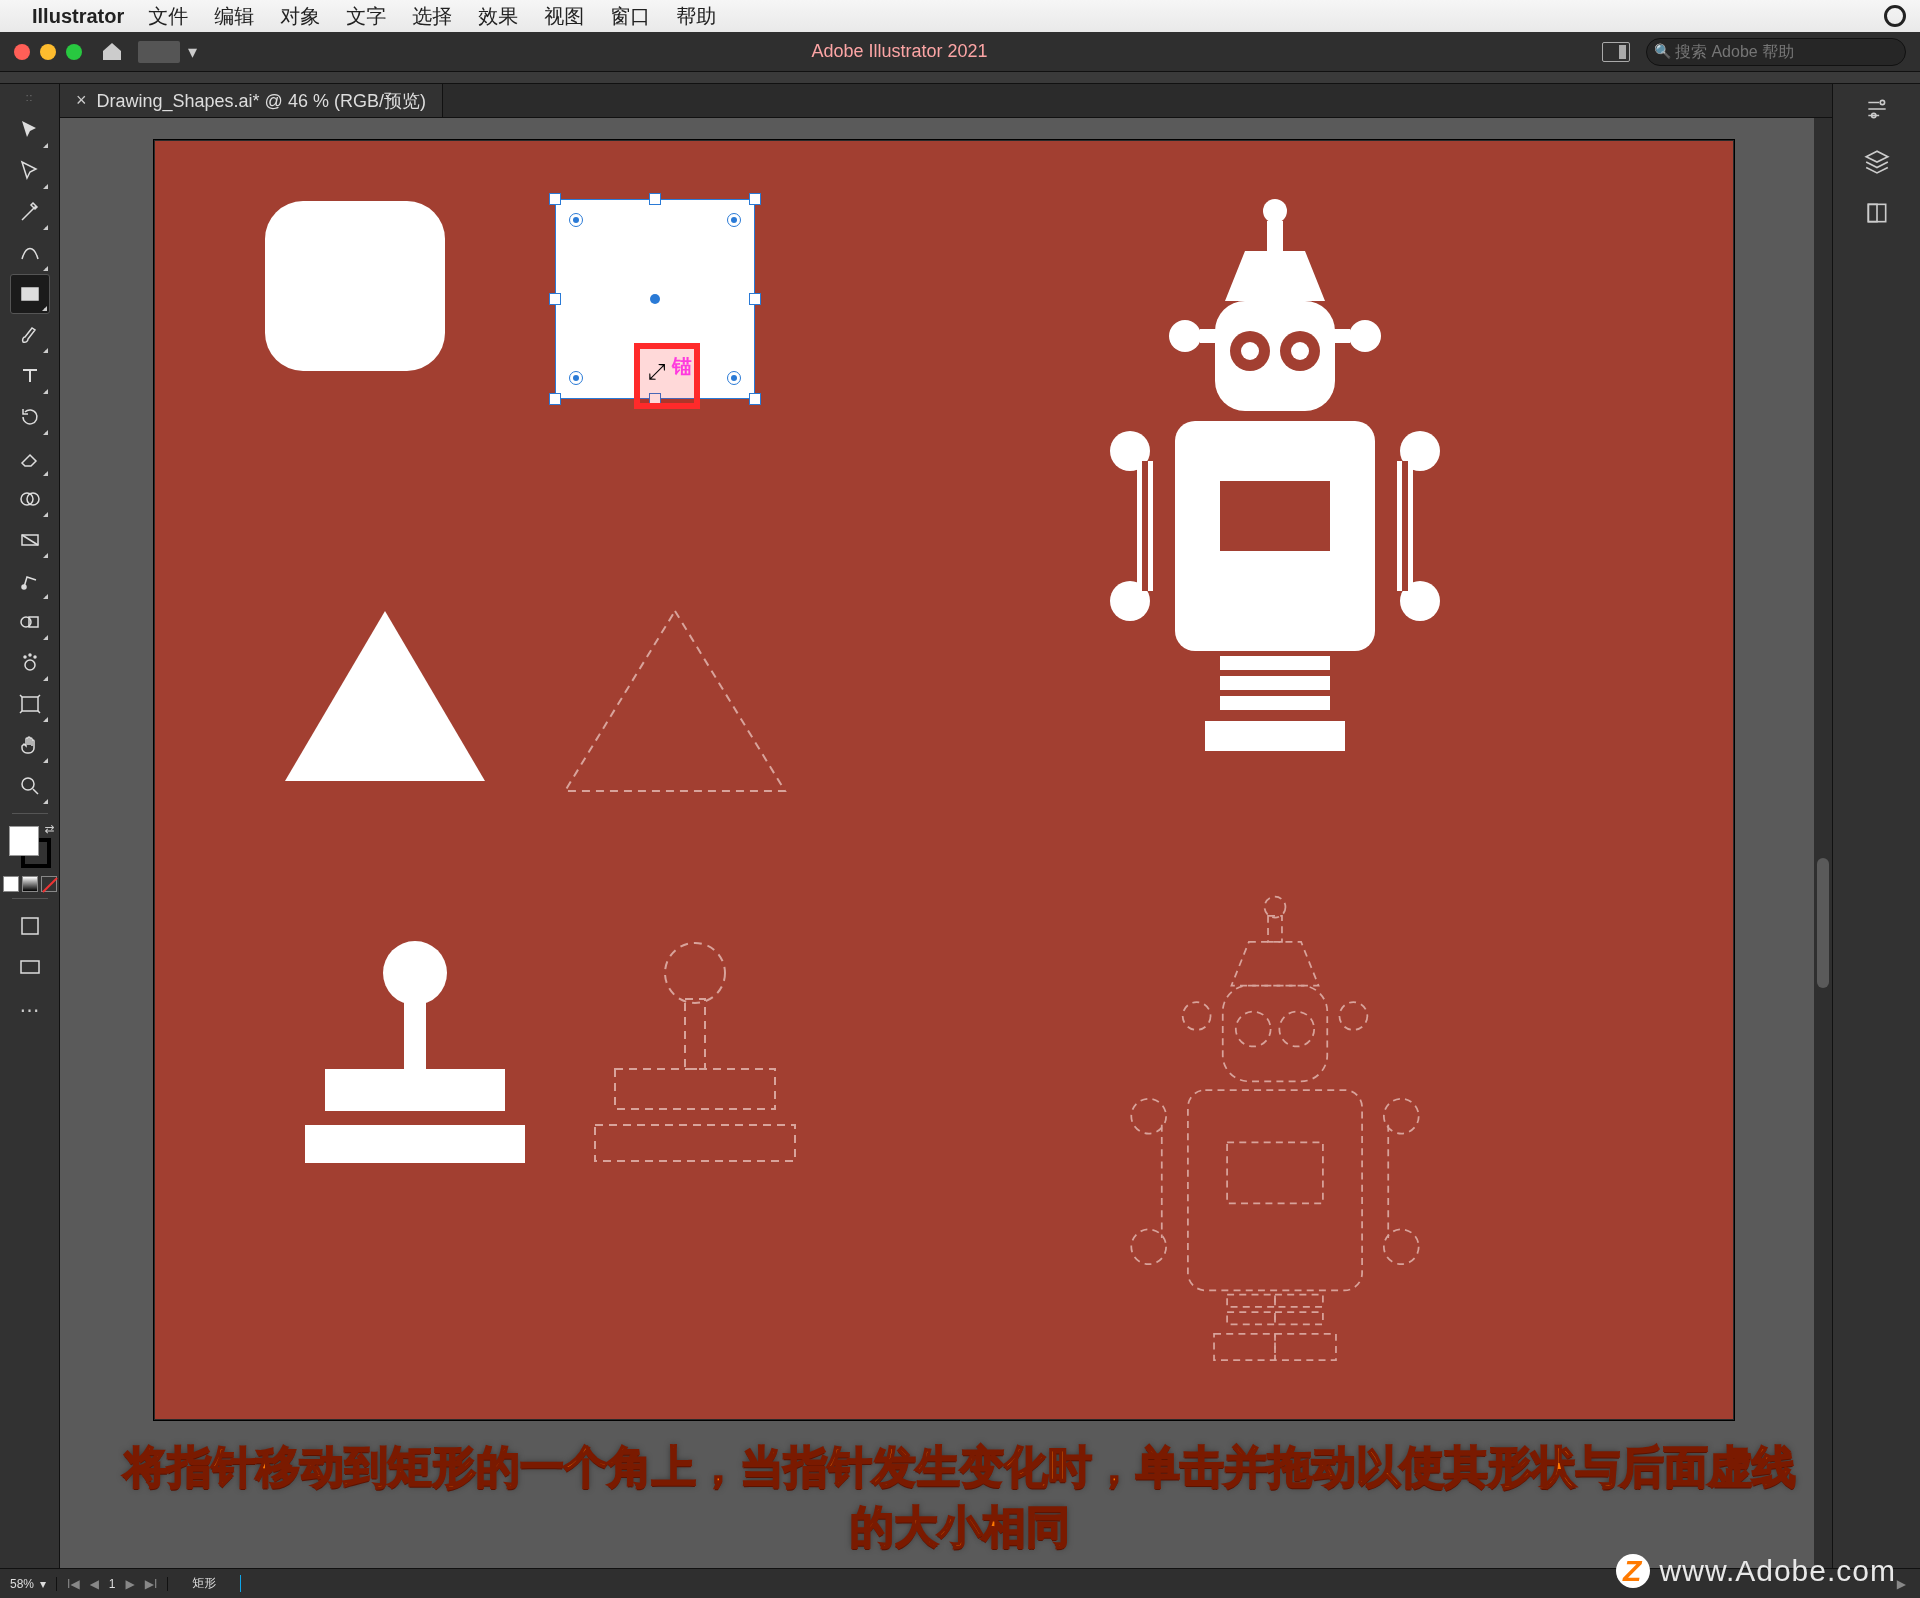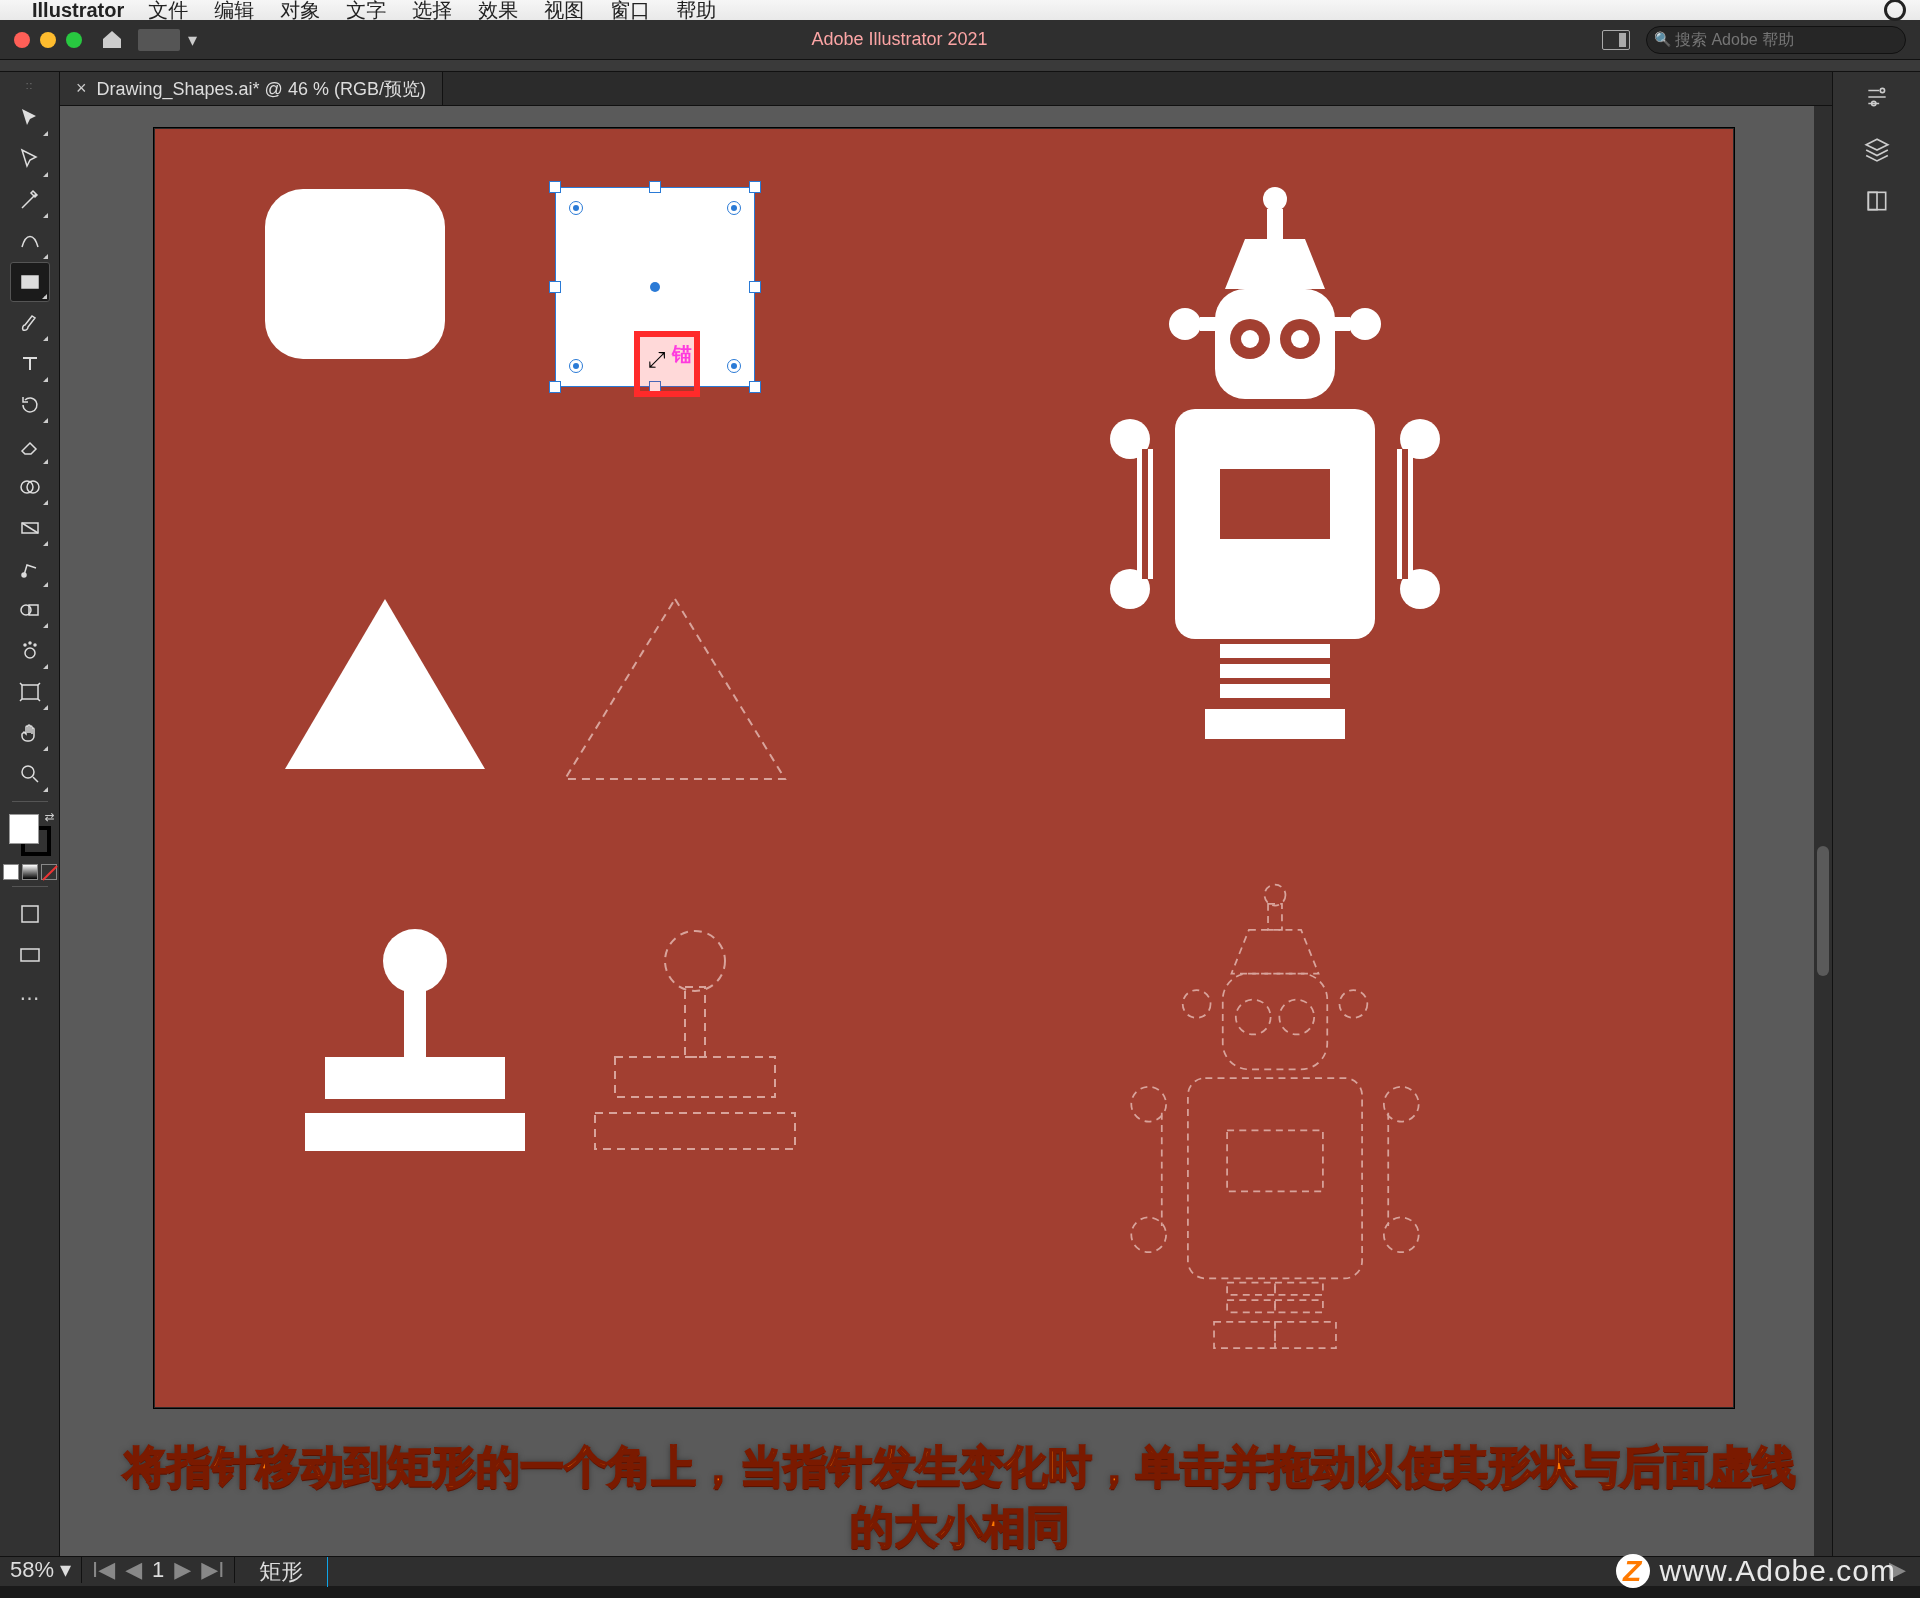"Illustrator" .mac-menubar { height: 20px -> 32px }
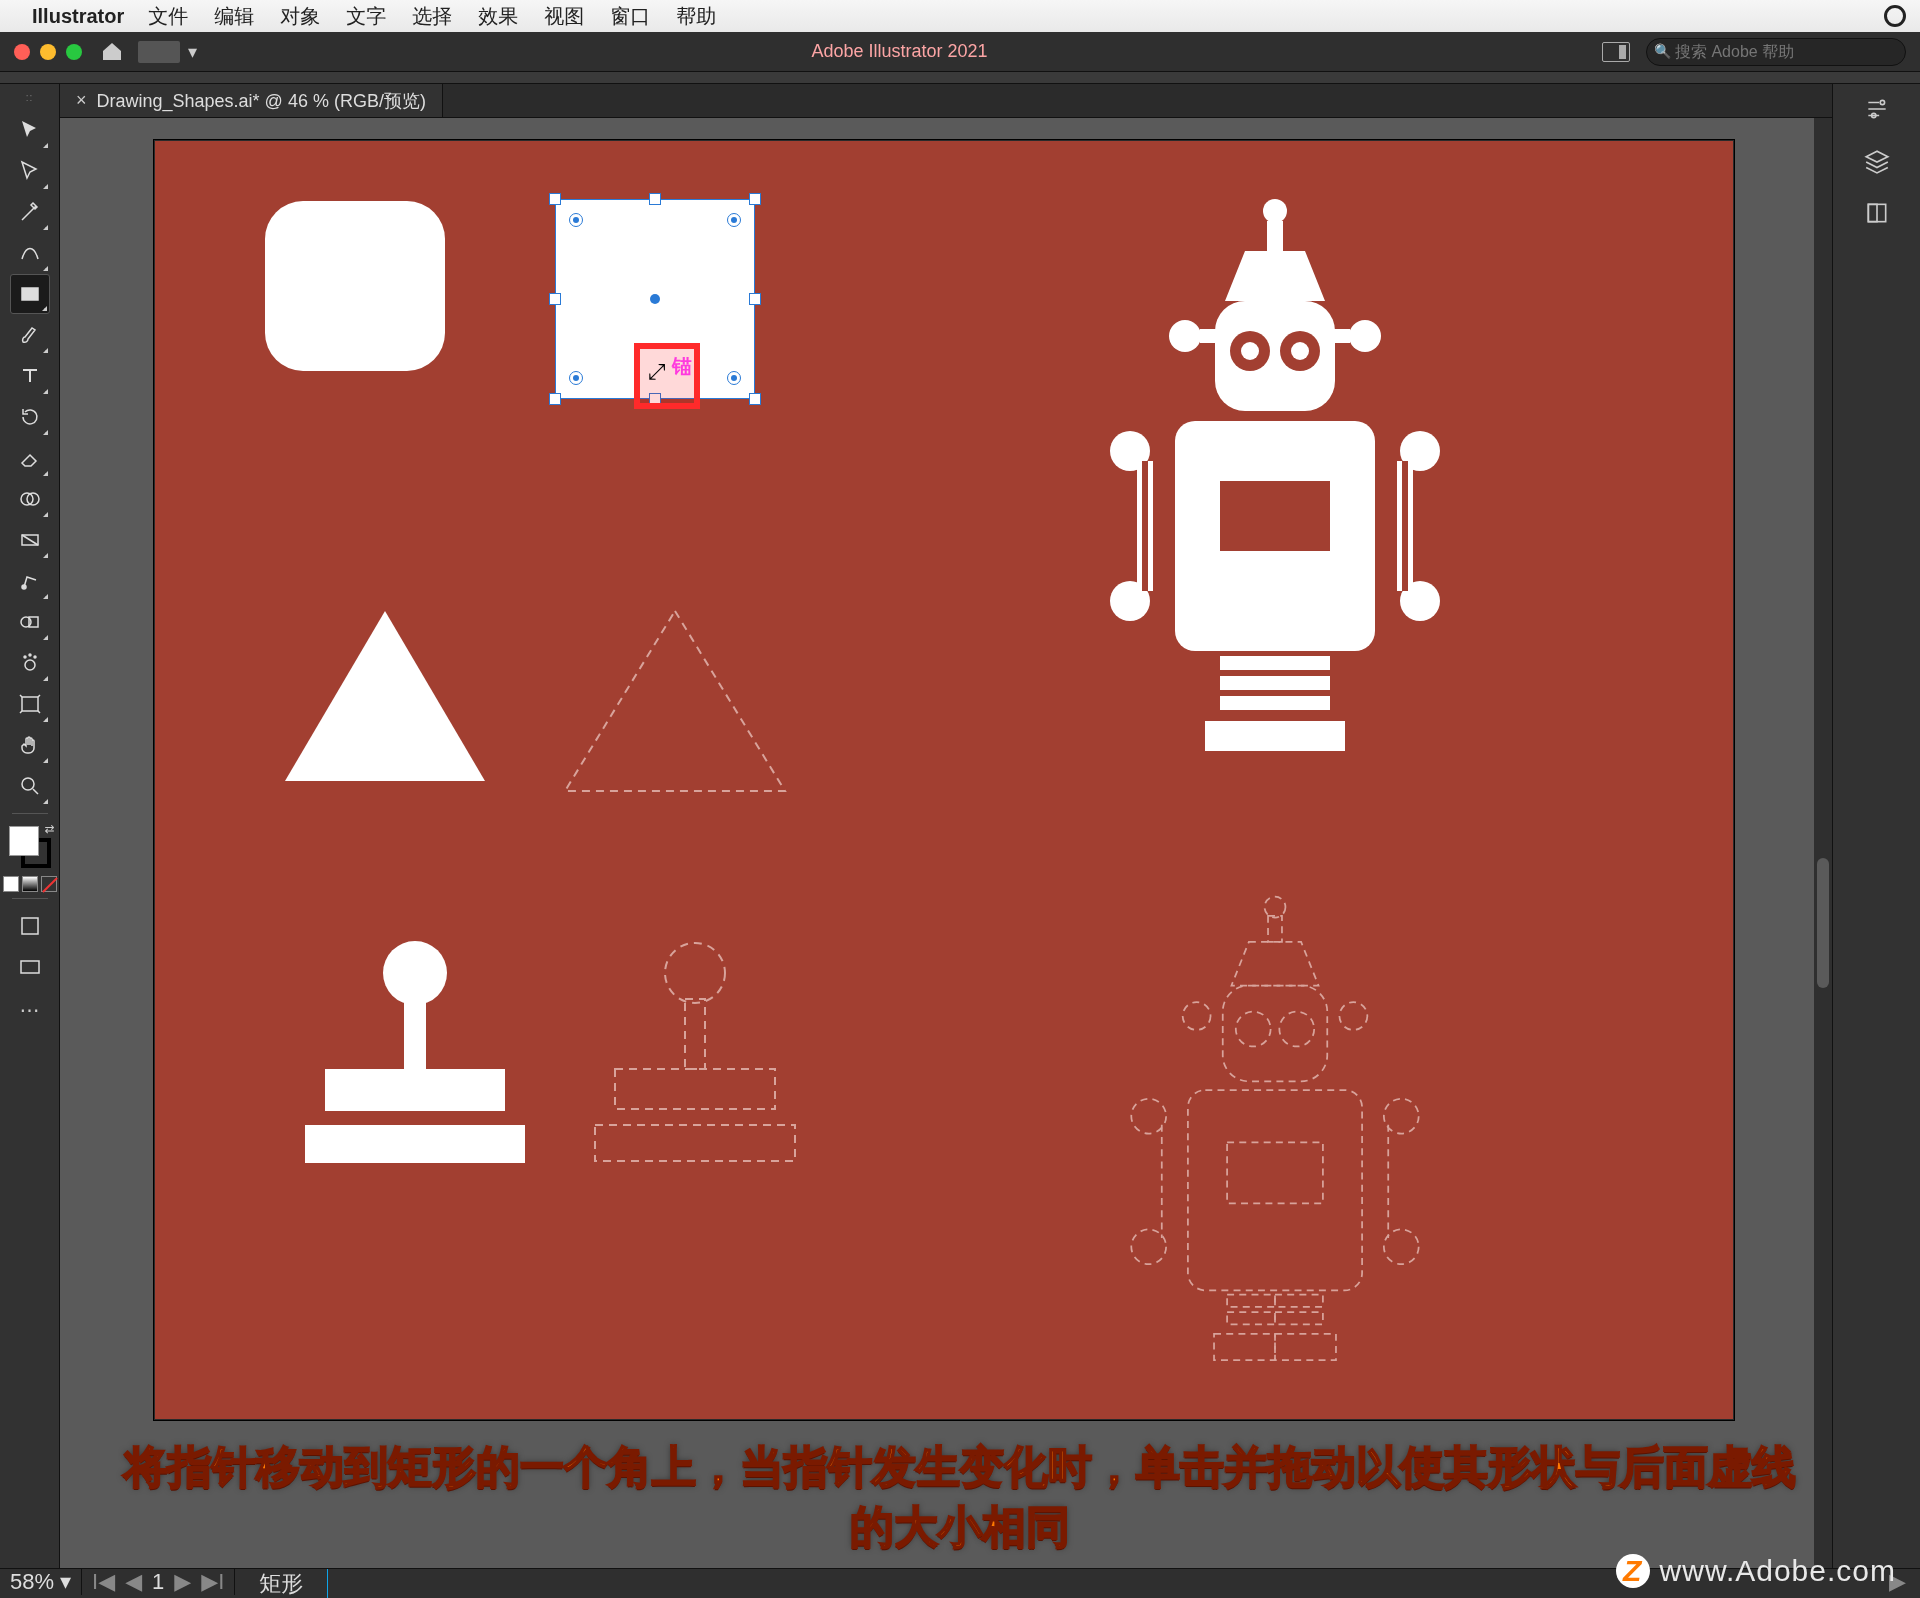"58%" .statusbar { align-items: flex-start -> center; font-size: 22px -> 12px }
